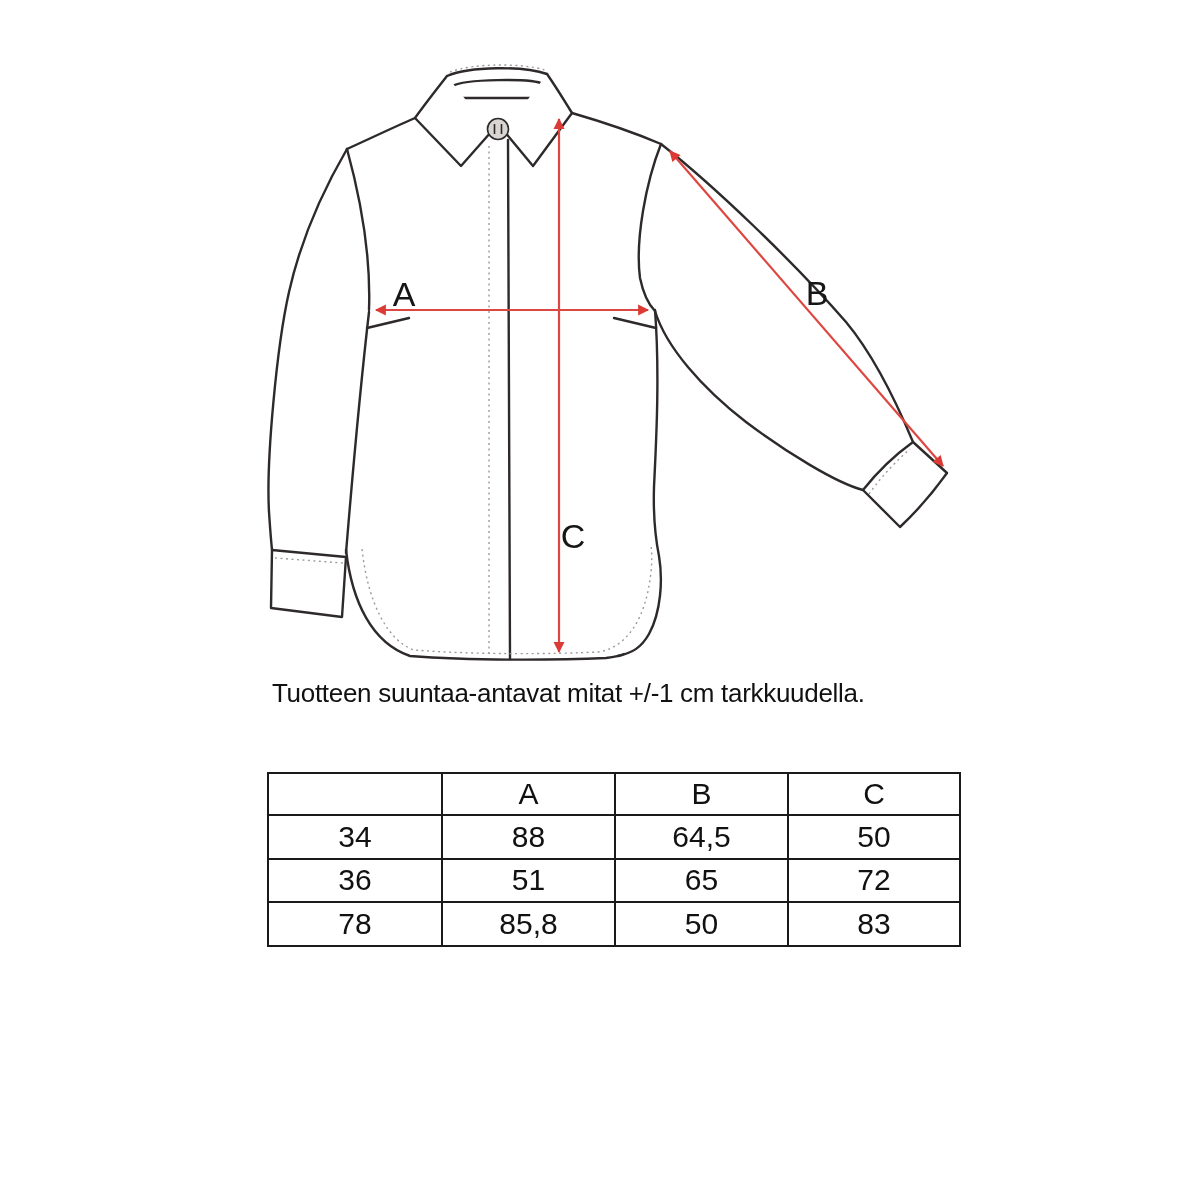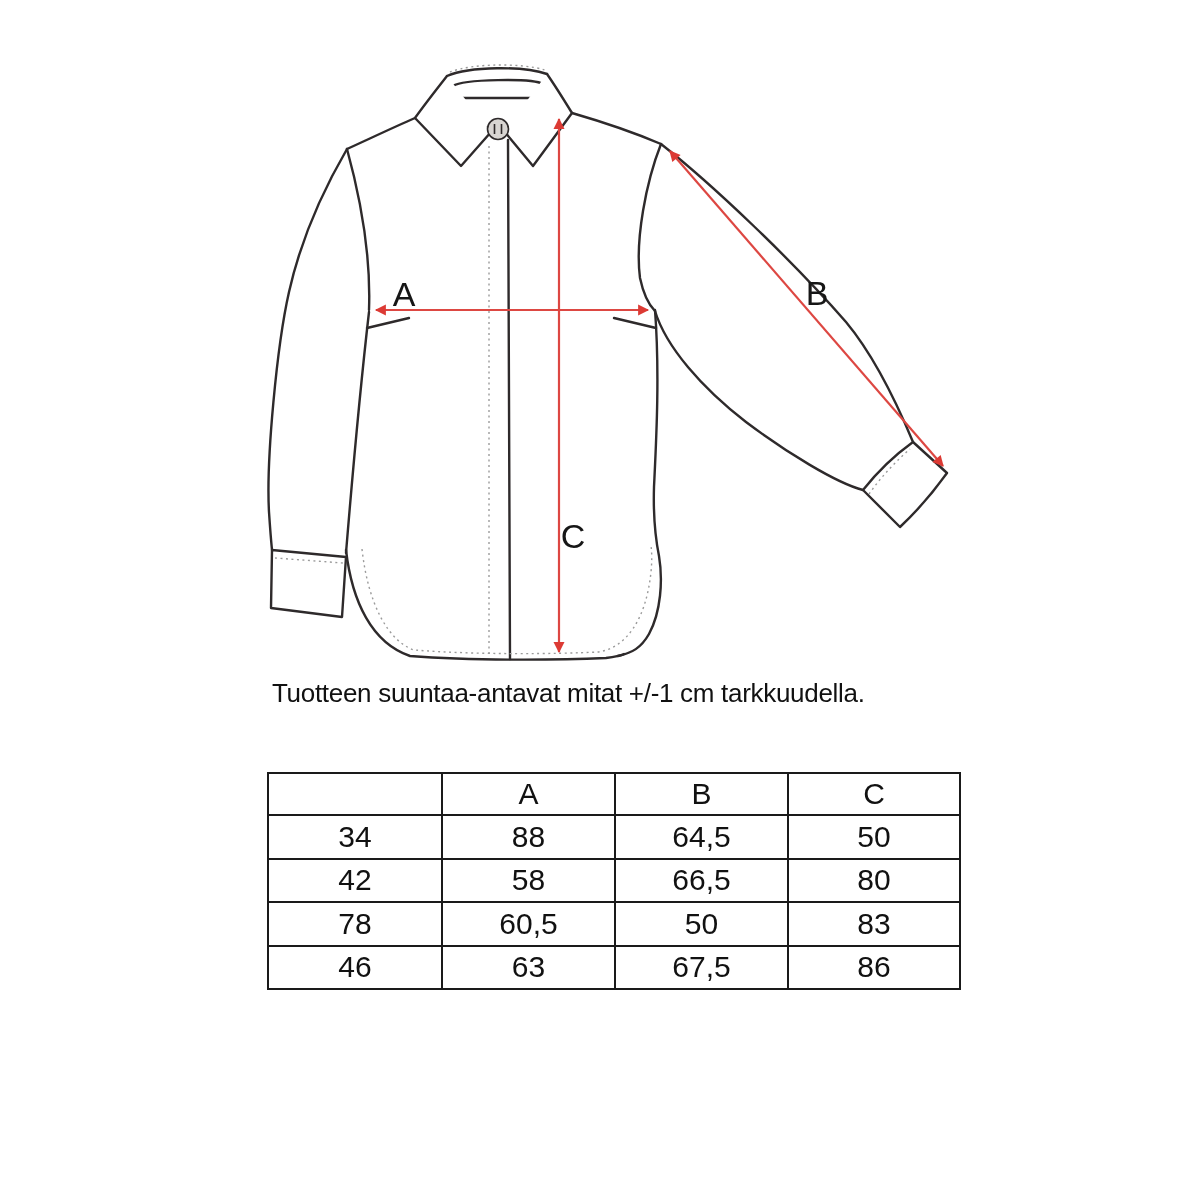"36" tr { html: none -> <tr> <td>36</td> <td>51</td> <td>65</td> <td>72</td> </tr> }
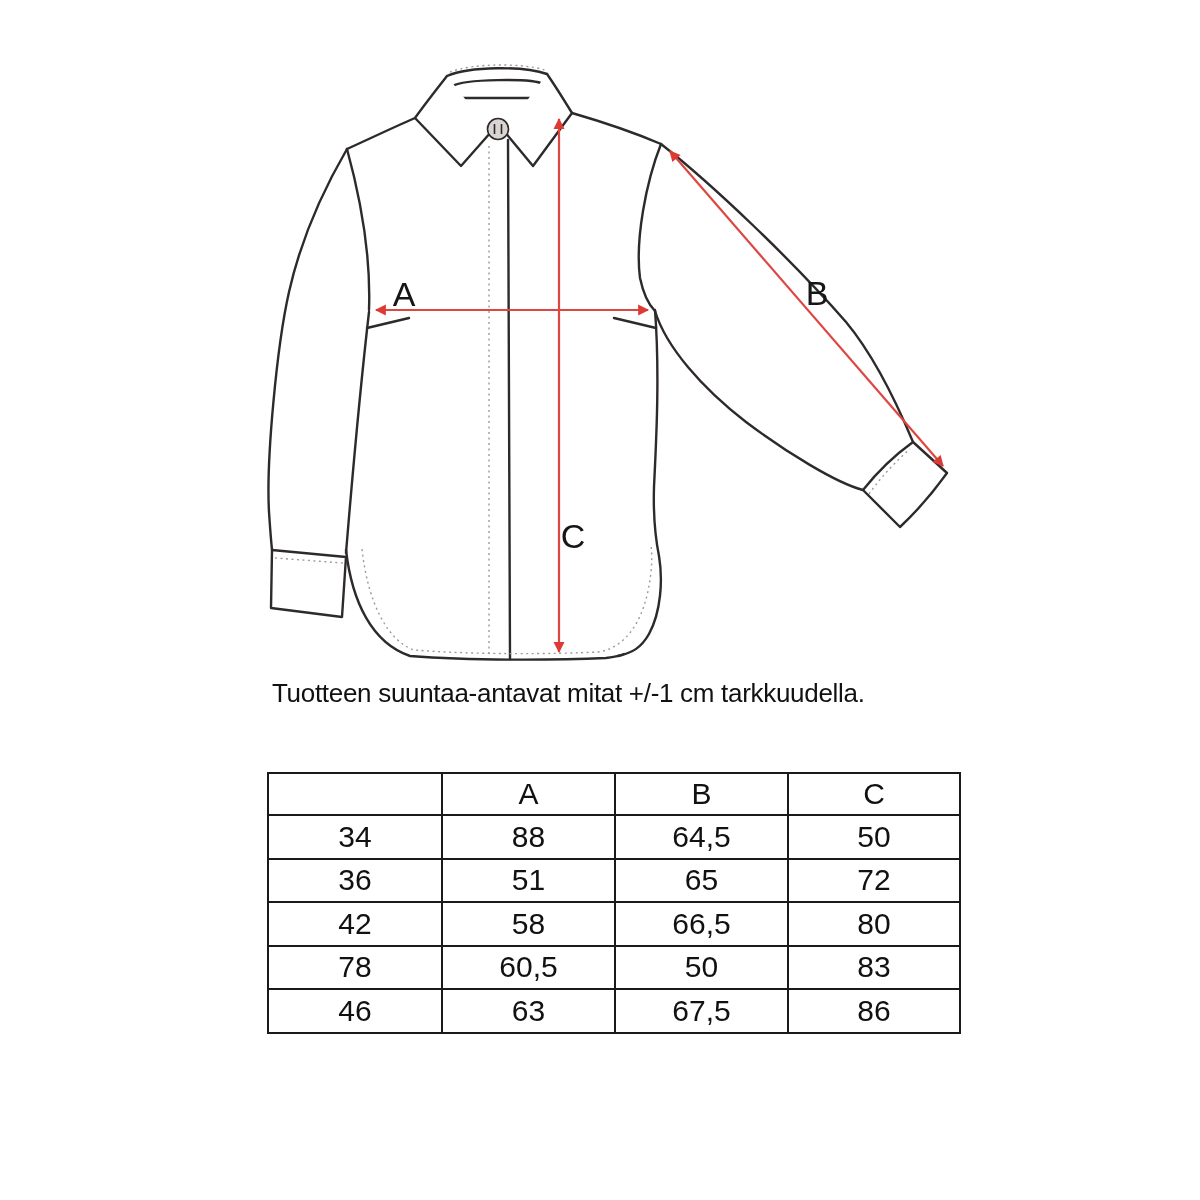"42" tr { html: <tr> <td>42</td> <td>58</td> <td>66,5</td> <td>80</td> </tr> -> none }
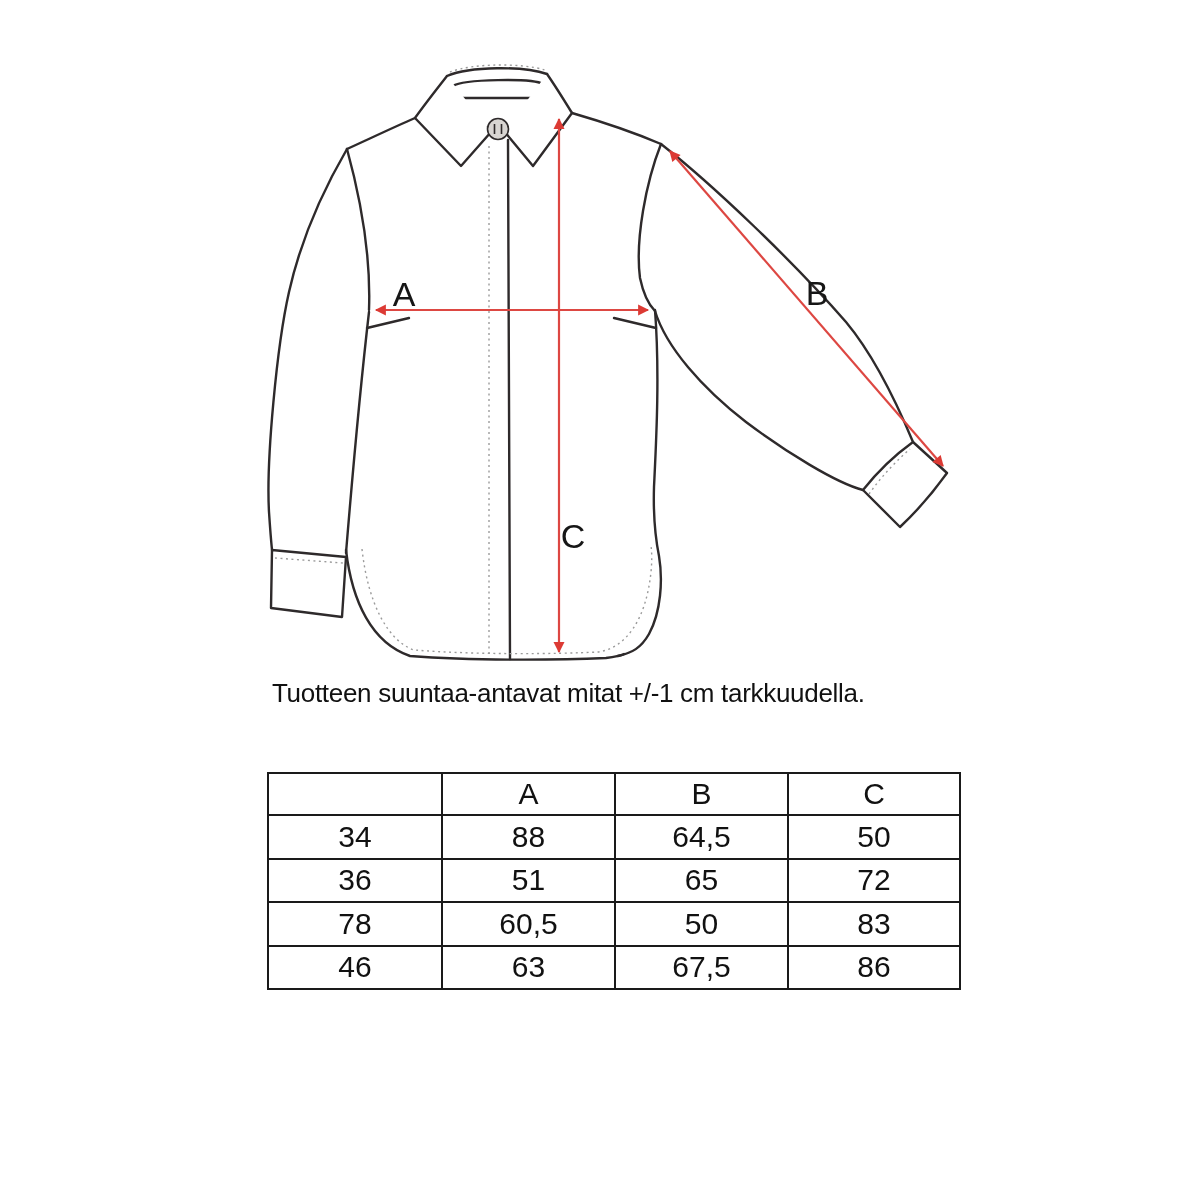"60,5" td { text: 60,5 -> 85,8 }
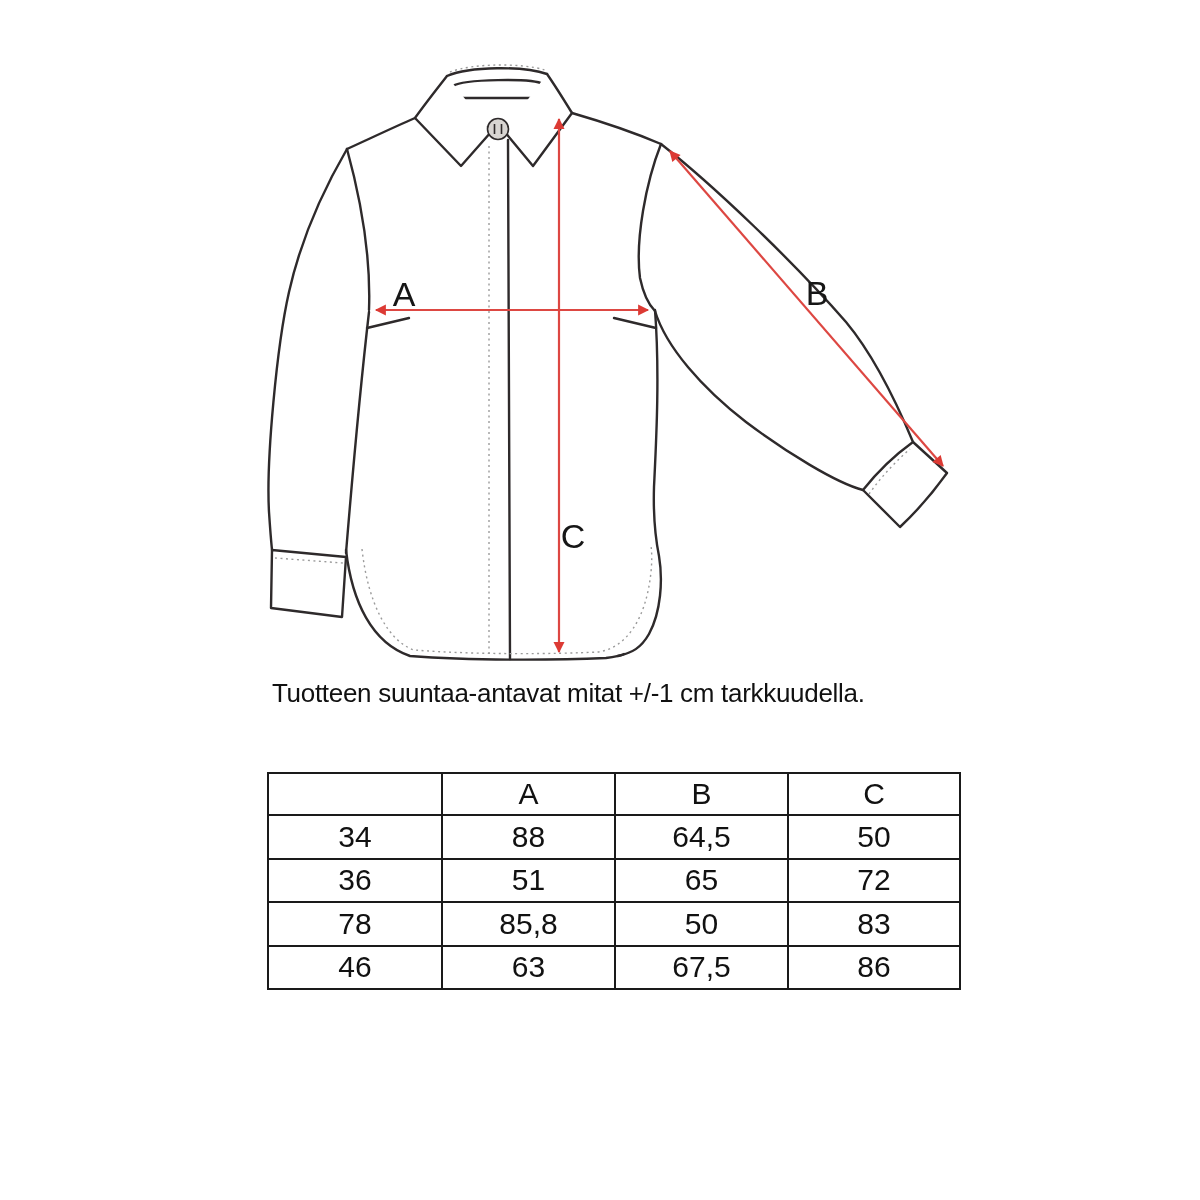"46" tr { html: <tr> <td>46</td> <td>63</td> <td>67,5</td> <td>86</td> </tr> -> none }
